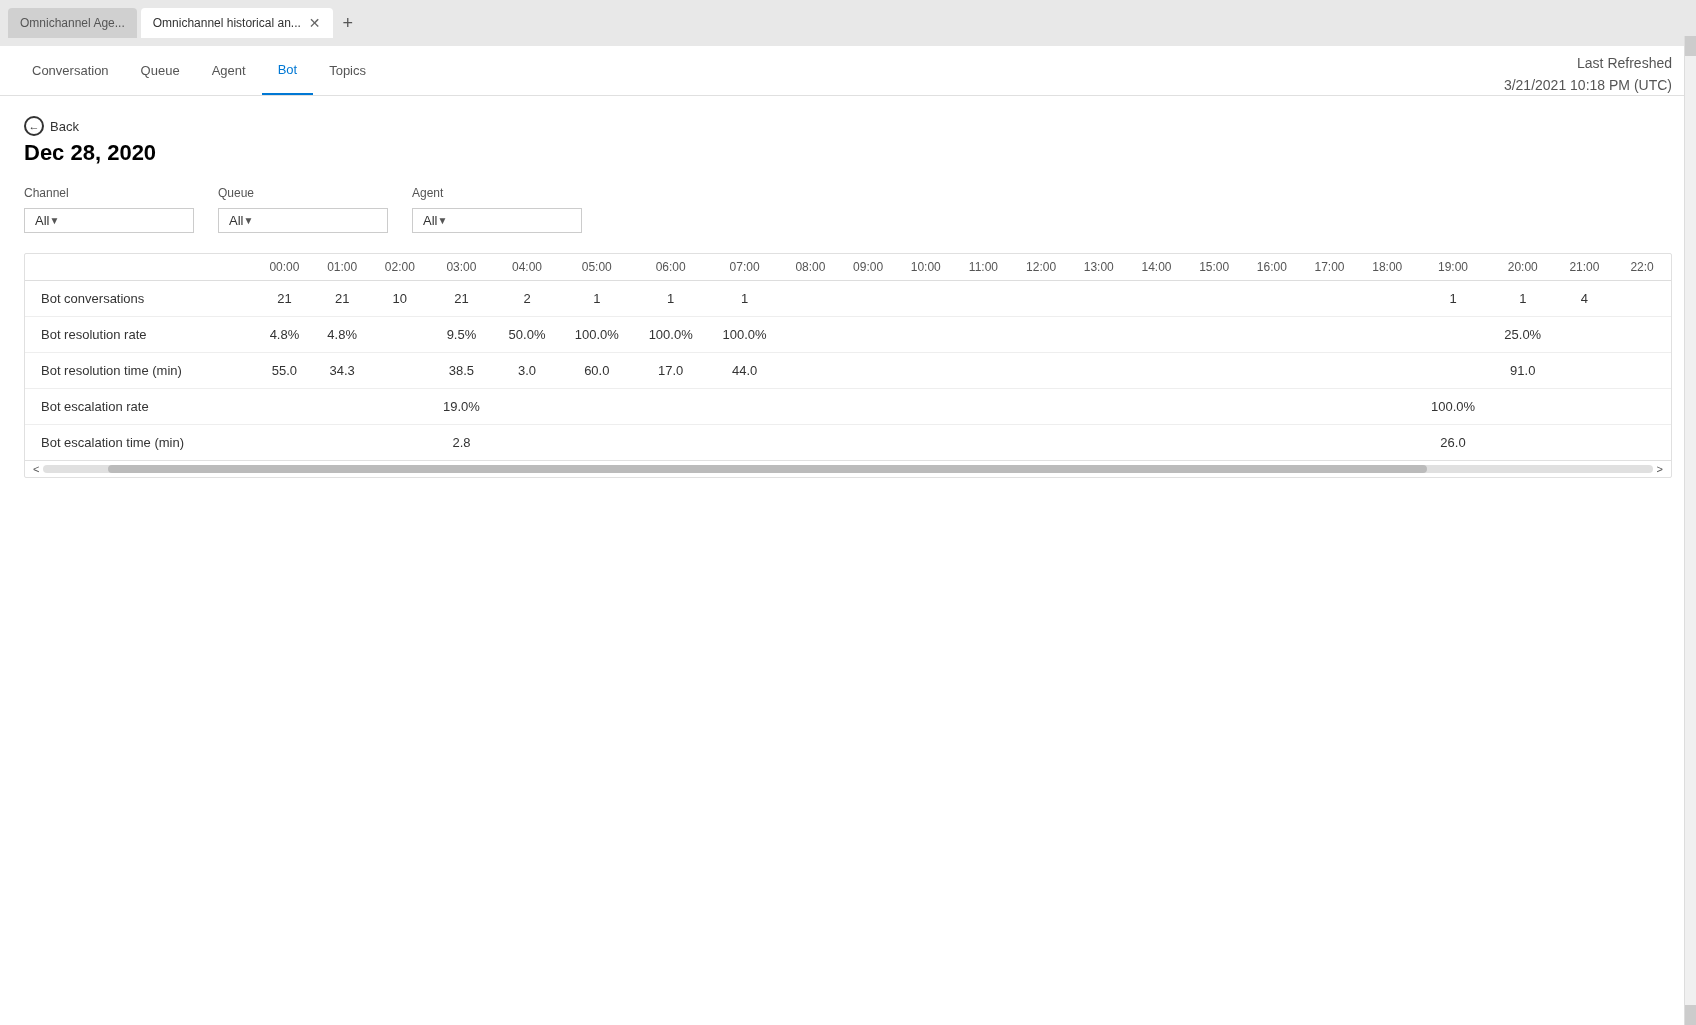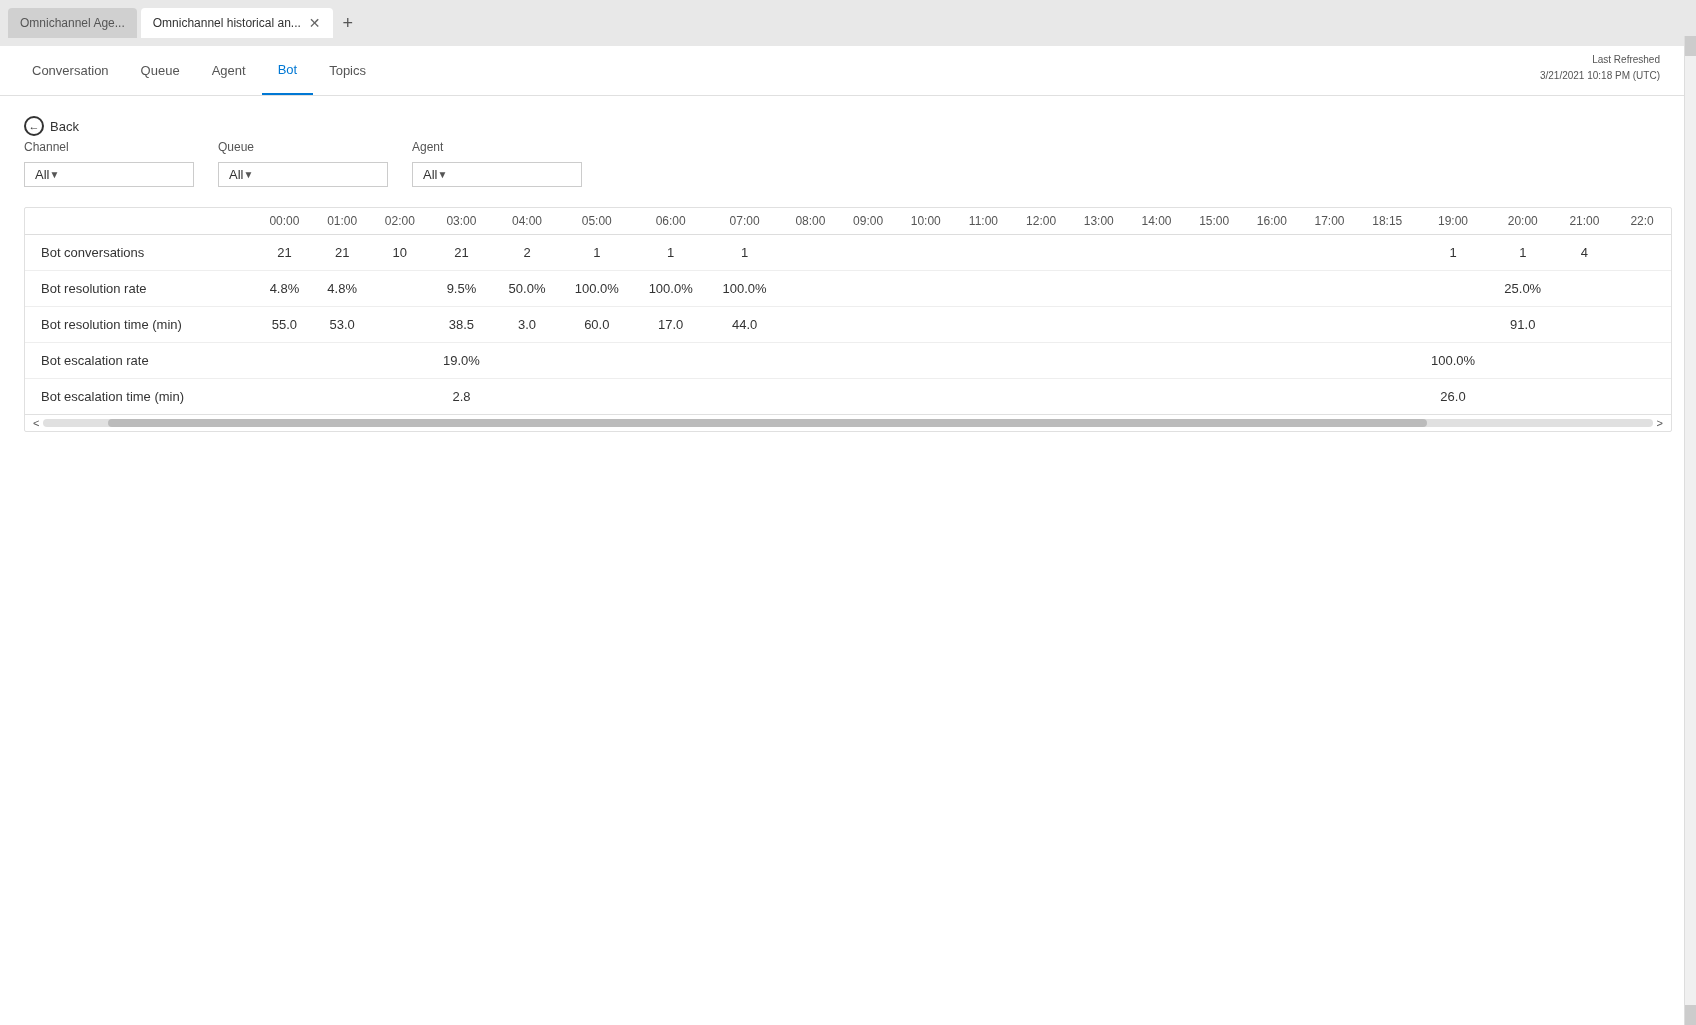"Last Refreshed" .last-refreshed { font-size: 10px -> 14px; right: 36px -> 24px }
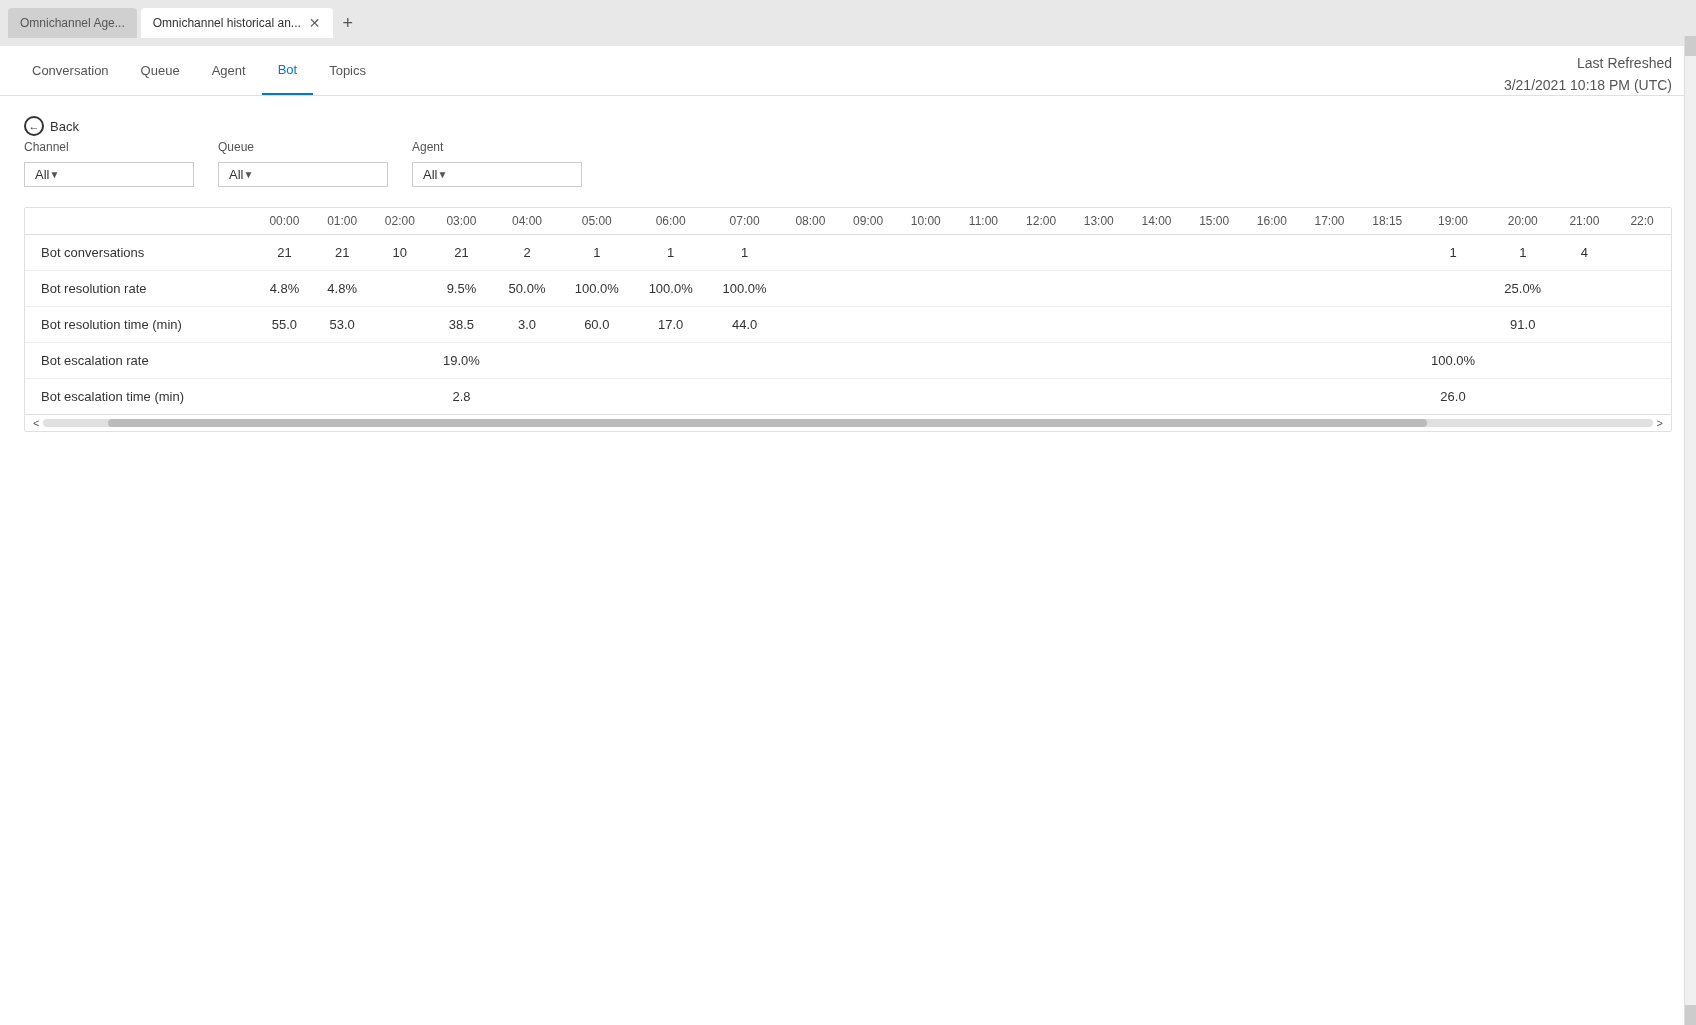"Dec 28, 2020" div.date-heading { html: none -> <div>Dec 28, 2020</div> }
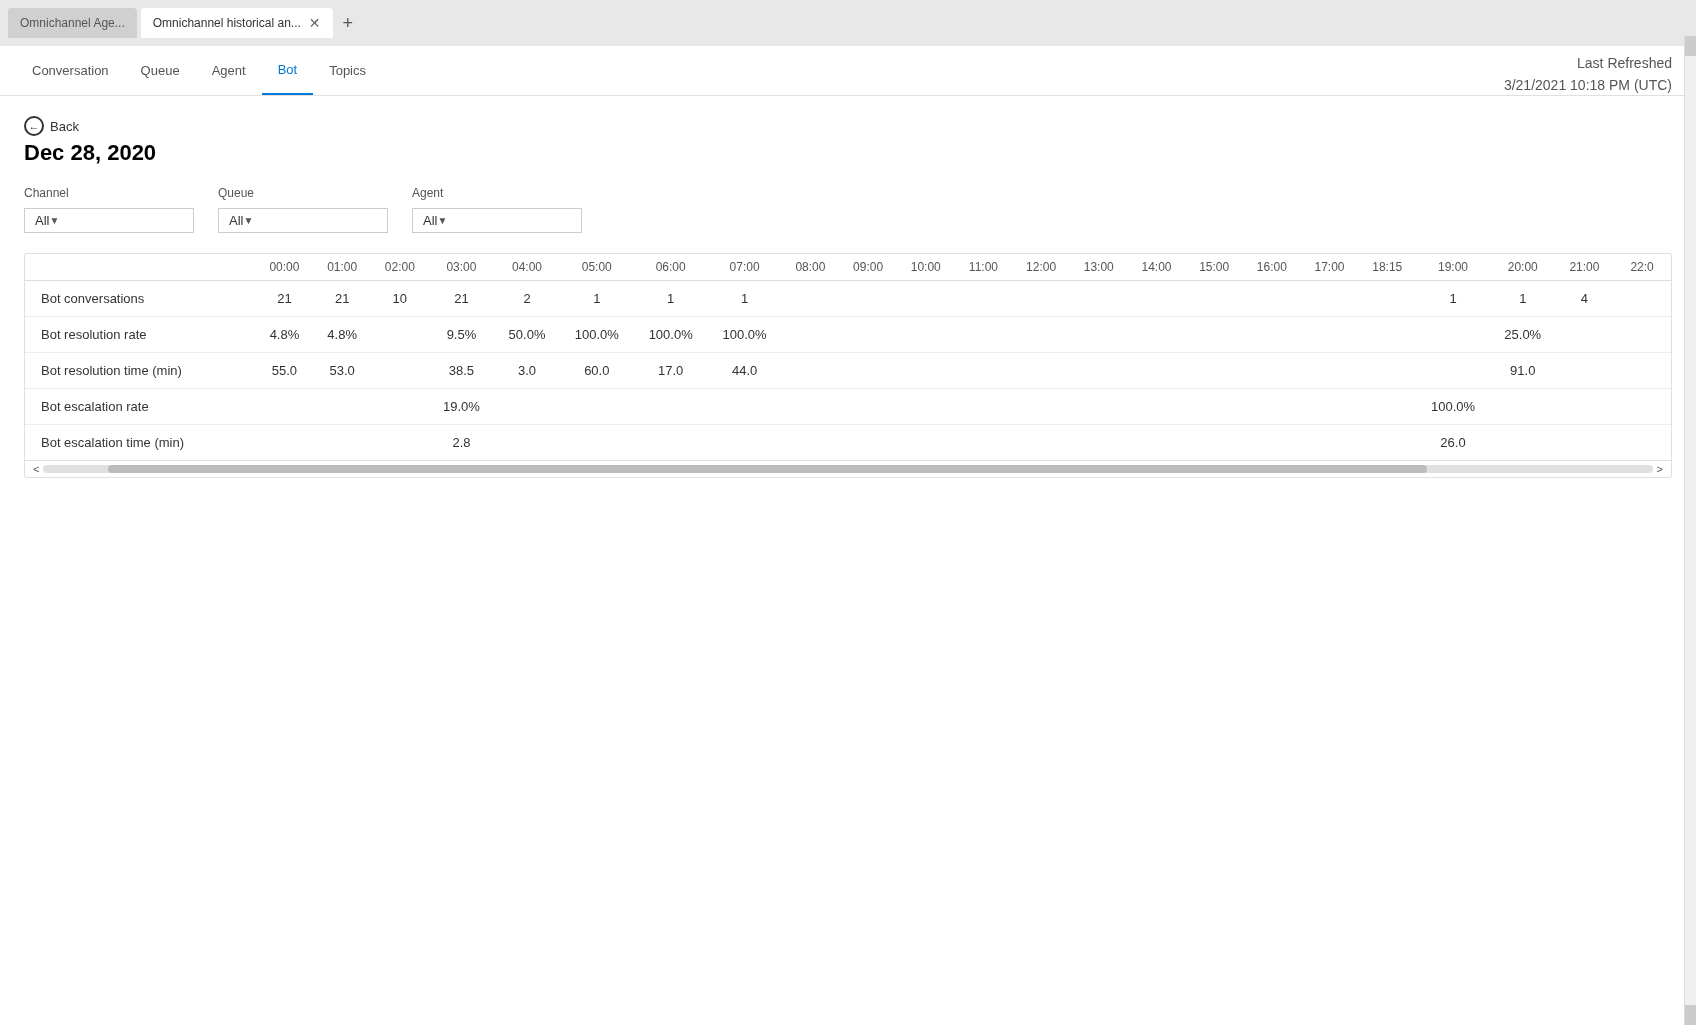"18:15" th { text: 18:15 -> 18:00 }
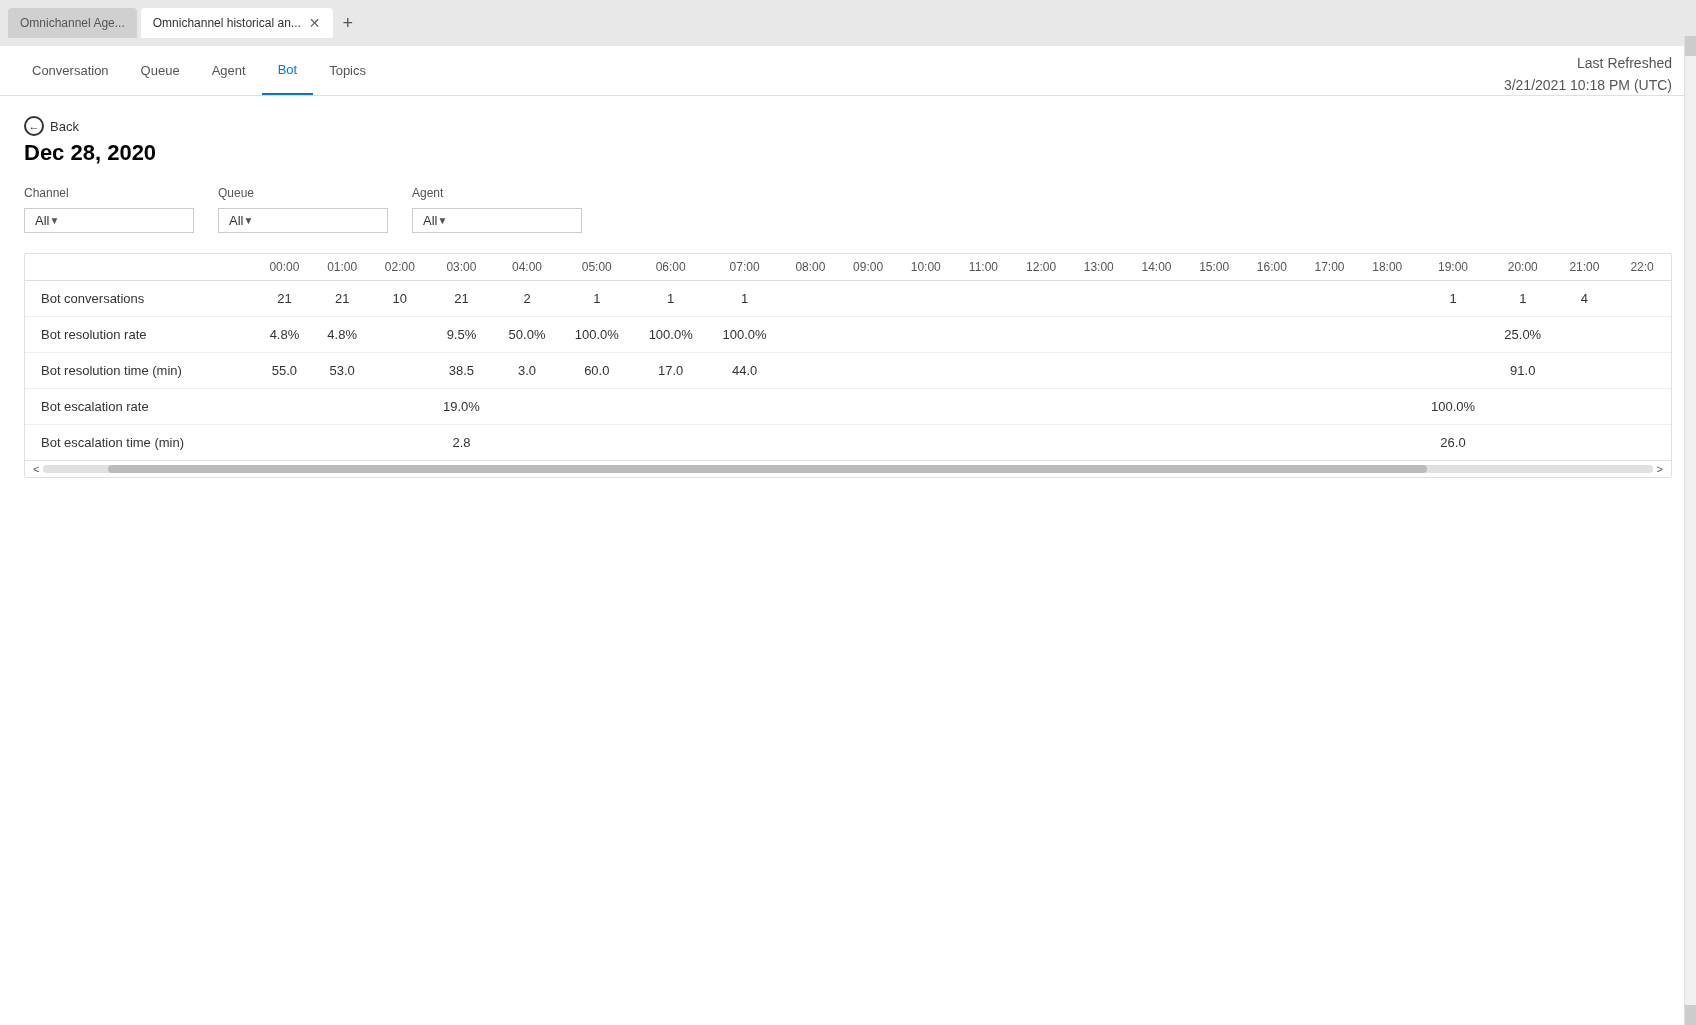"53.0" td { text: 53.0 -> 34.3 }
